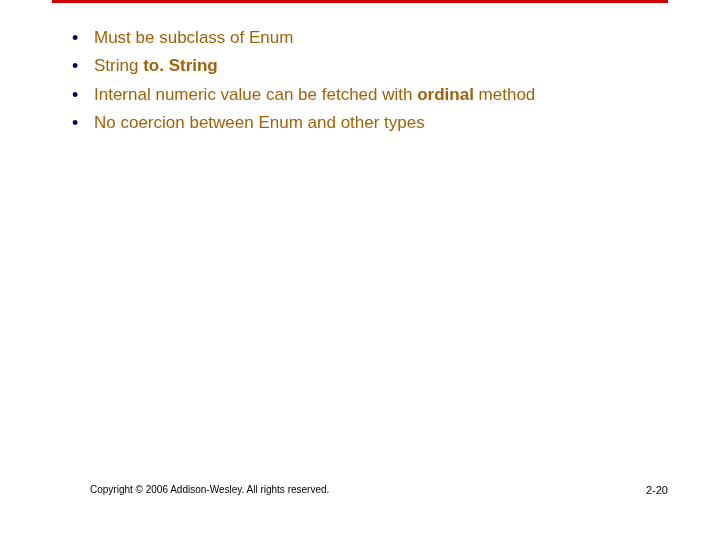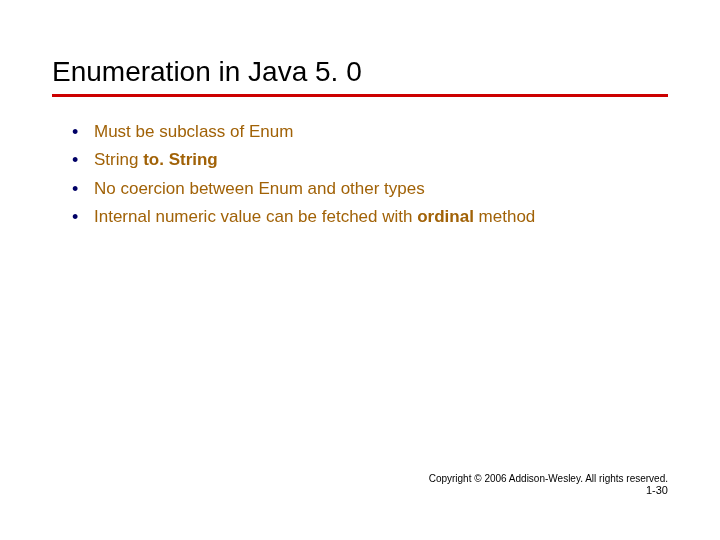"Enumeration in Java 5. 0" h1.title { html: <h1>Enumeration in Java 5. 0</h1> -> none }
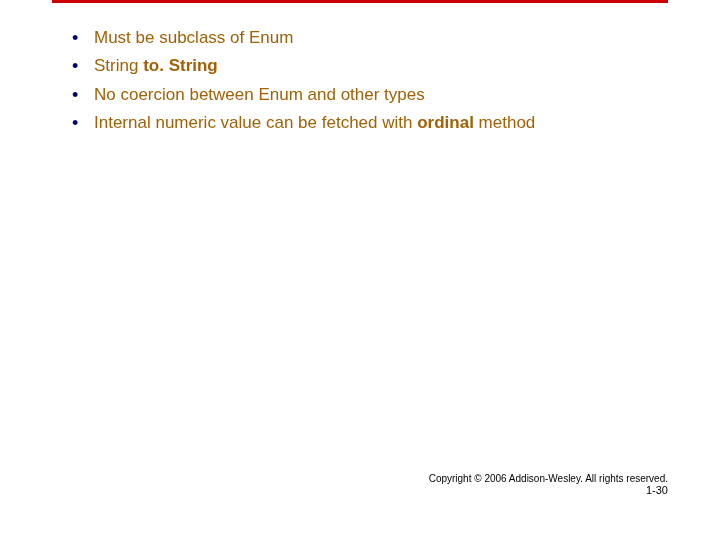"No coercion between Enum and" li { order: before "Internal numeric value can be" -> after "Internal numeric value can be" }
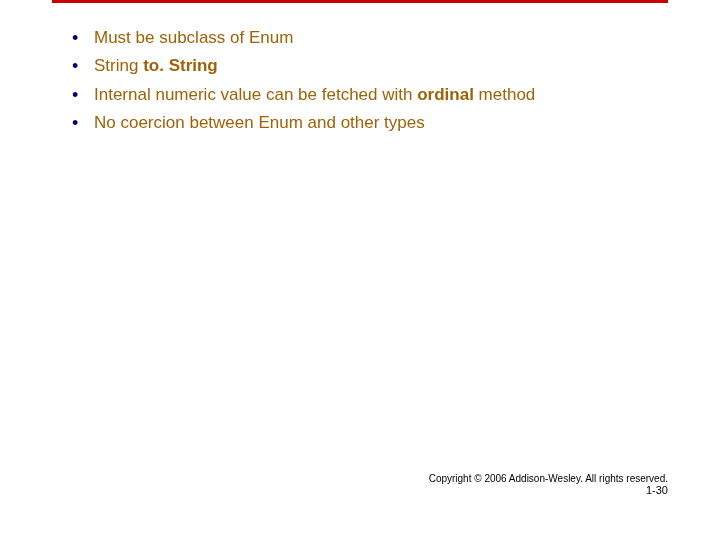"Copyright © 2006 Addison-Wesley. All" .footer { align-items: flex-end -> flex-start; flex-direction: column -> none }
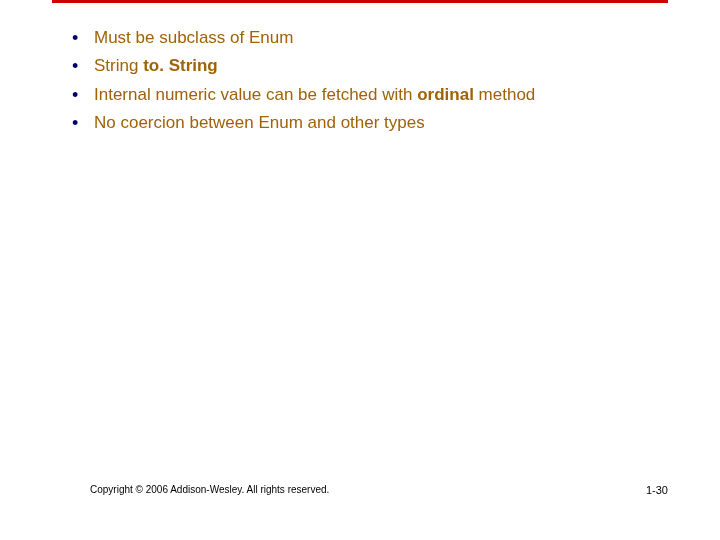"1-30" span.pagenum { text: 1-30 -> 2-20 }
